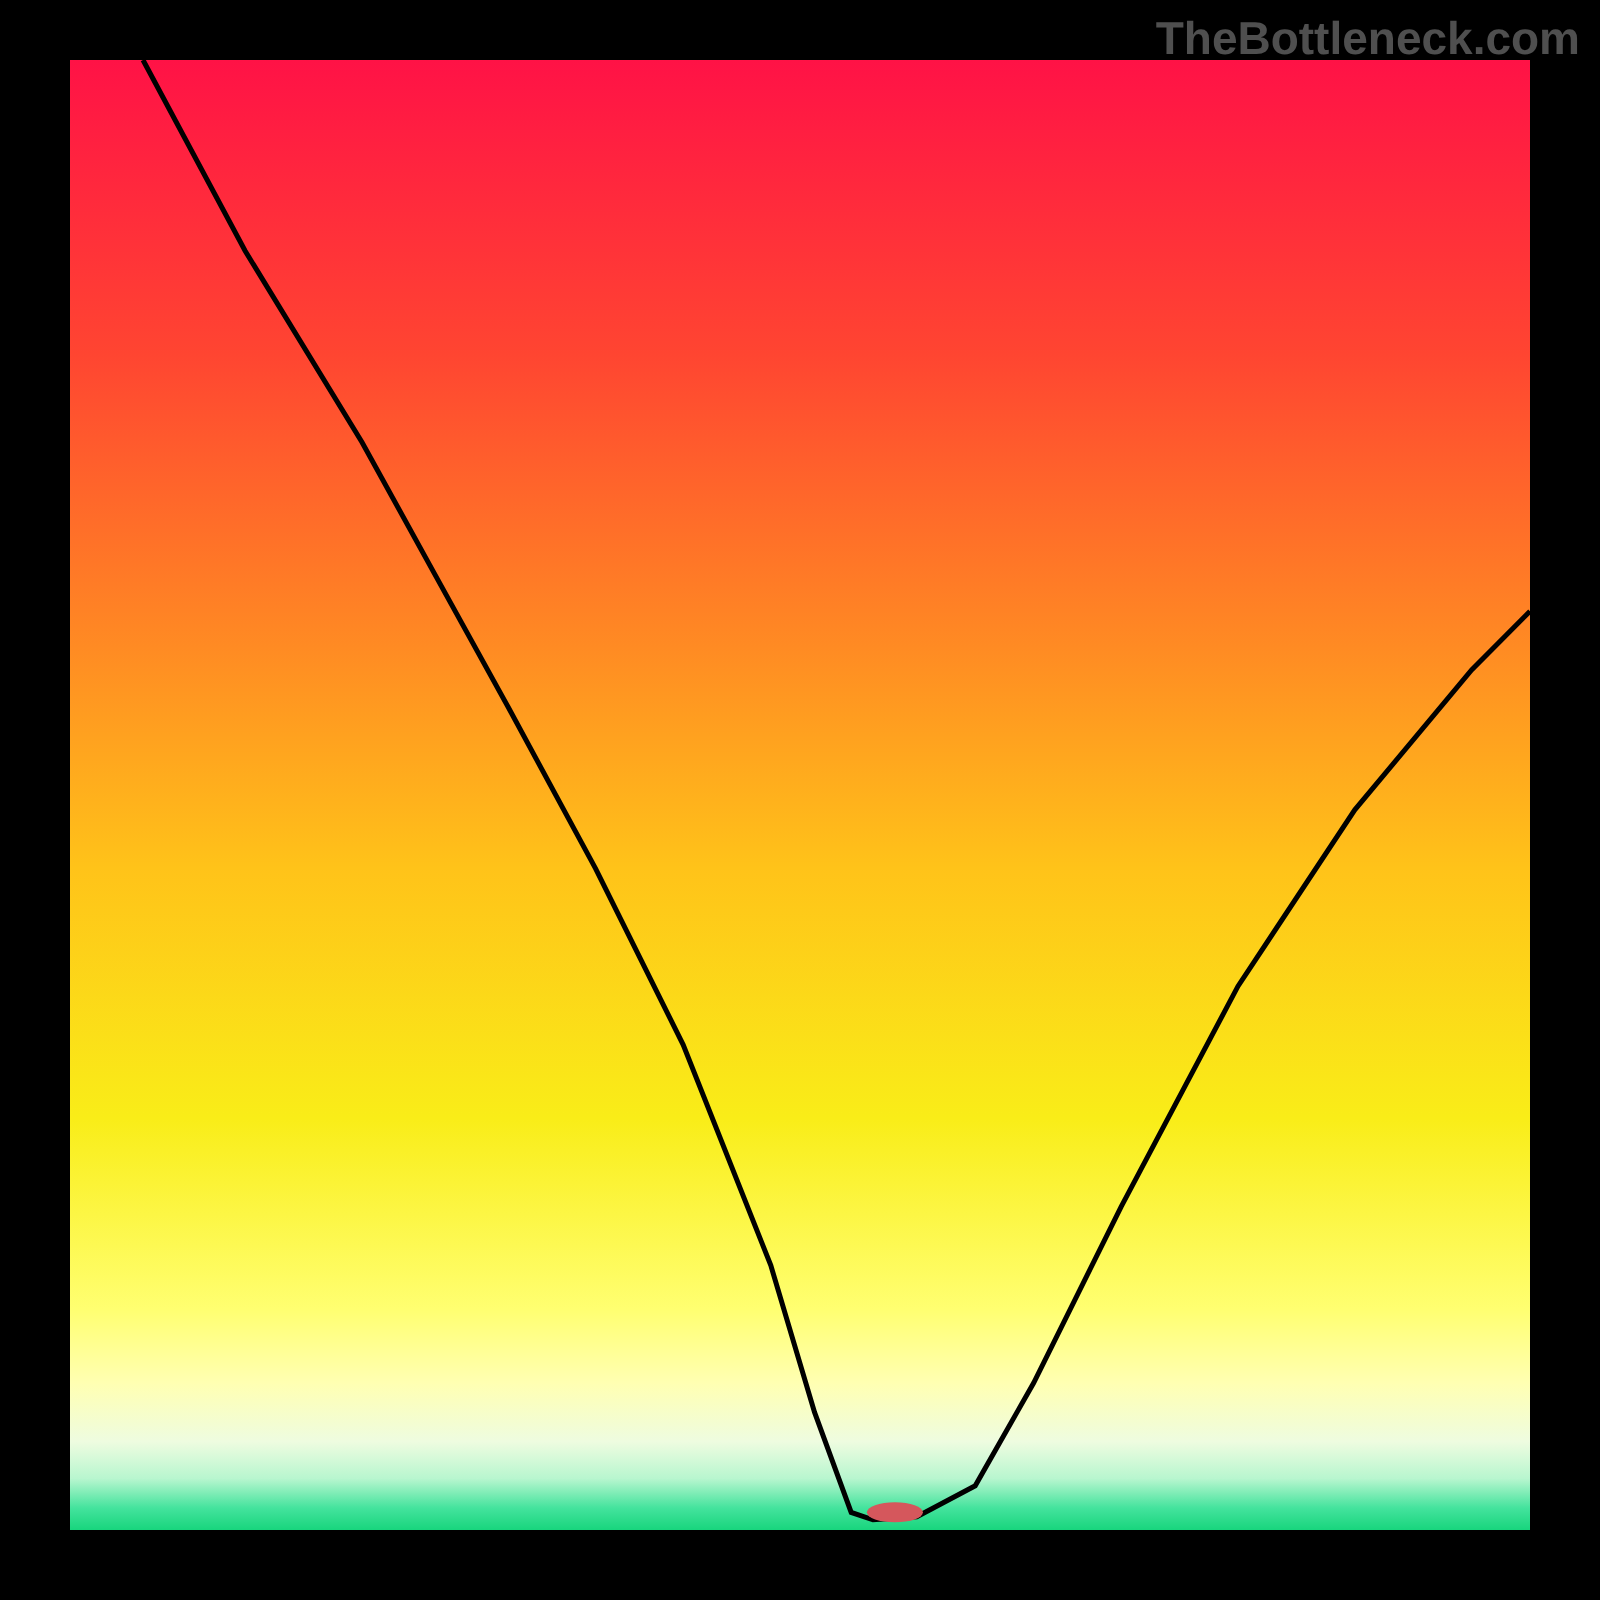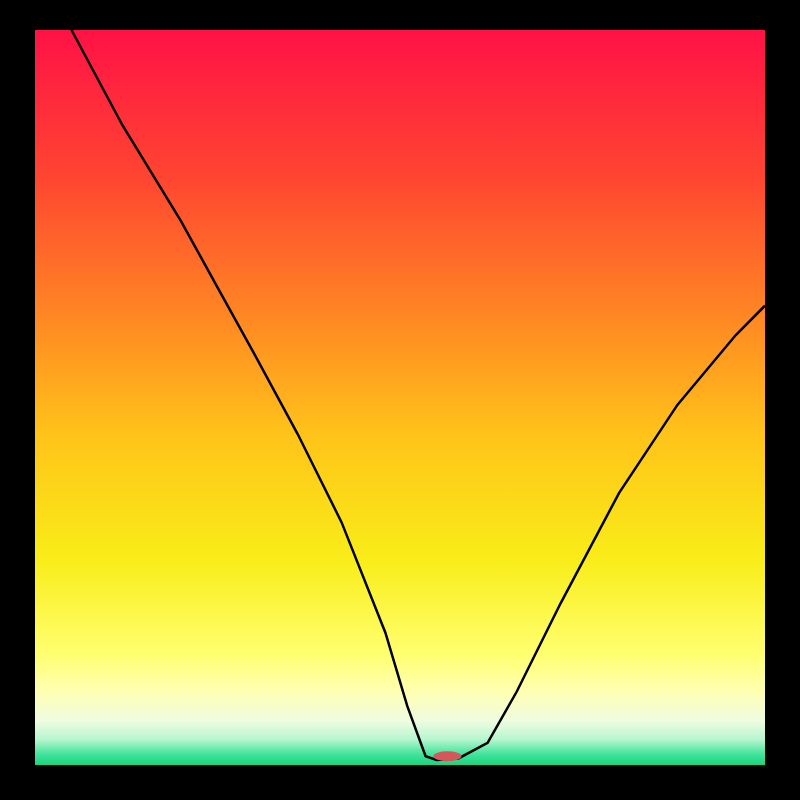"TheBottleneck.com" div.watermark { html: none -> <div>TheBottleneck.com</div> }
